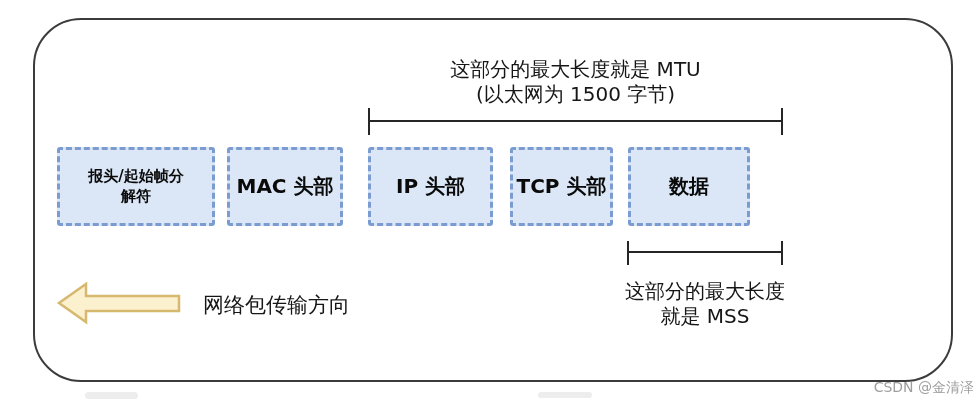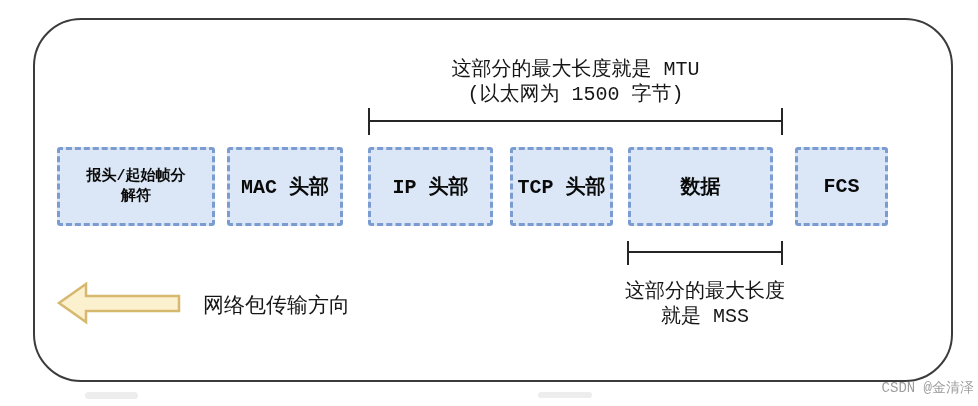"这部分的最大长度就是 MTU" .canvas { font-family: Liberation Mono, monospace -> none }
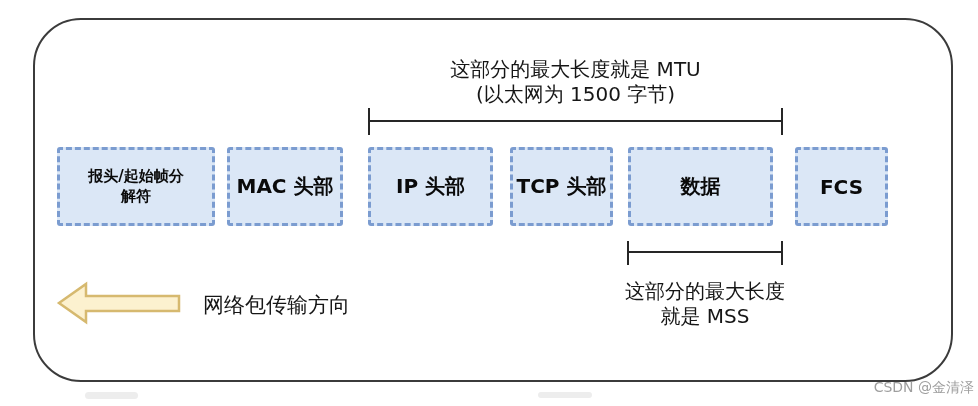"数据" .box-data { width: 145px -> 122px }
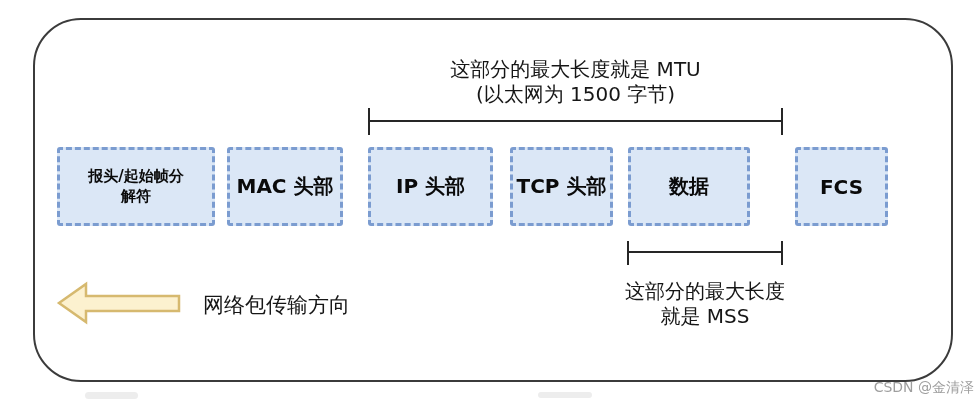"FCS" div.packet-box { html: <div> <span>FCS</span> </div> -> none }
